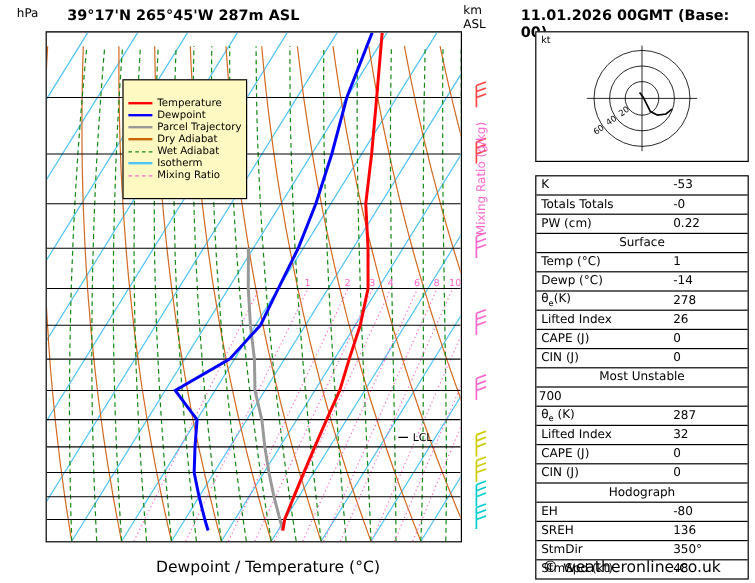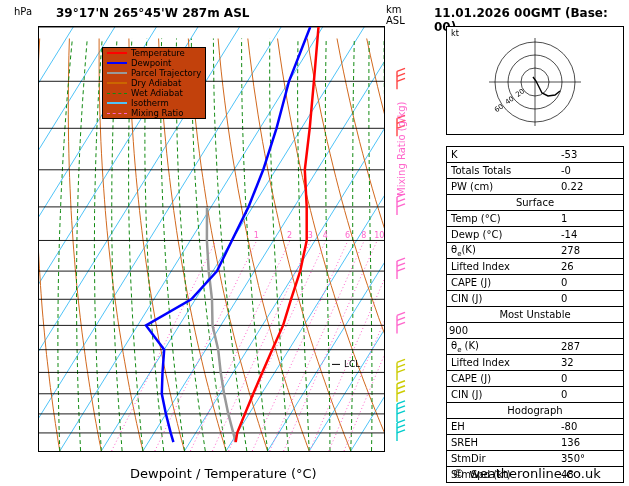"Temperature" .legend { background: #c2410c -> #fef9c3; padding: 0 4px -> 14px 4px; top: 20px -> 39px }
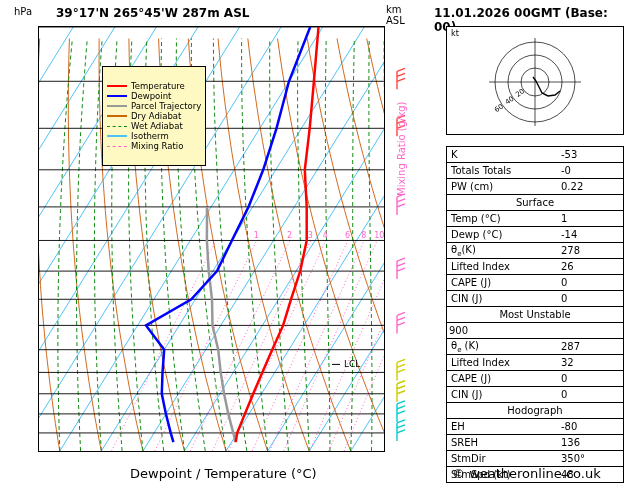"900" div.v { text: 900 -> 700 }
